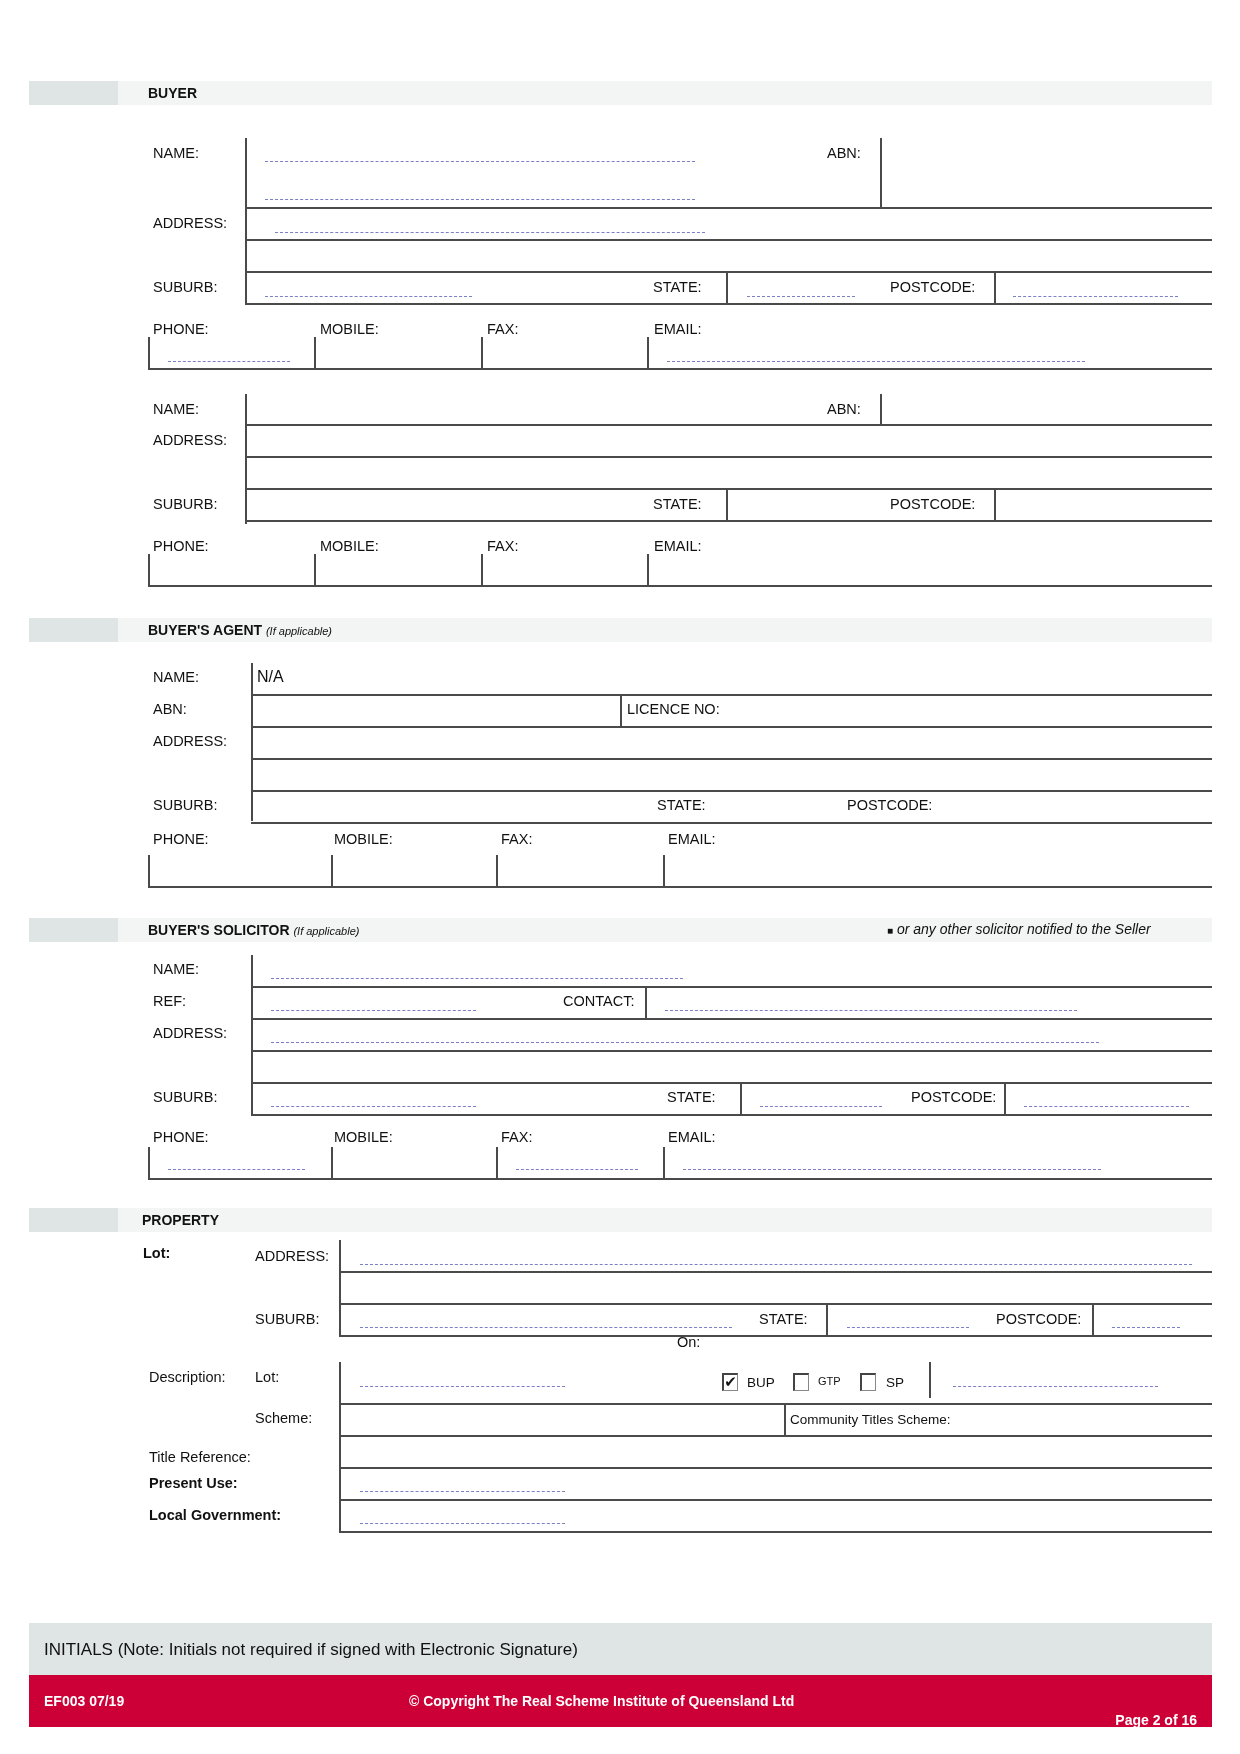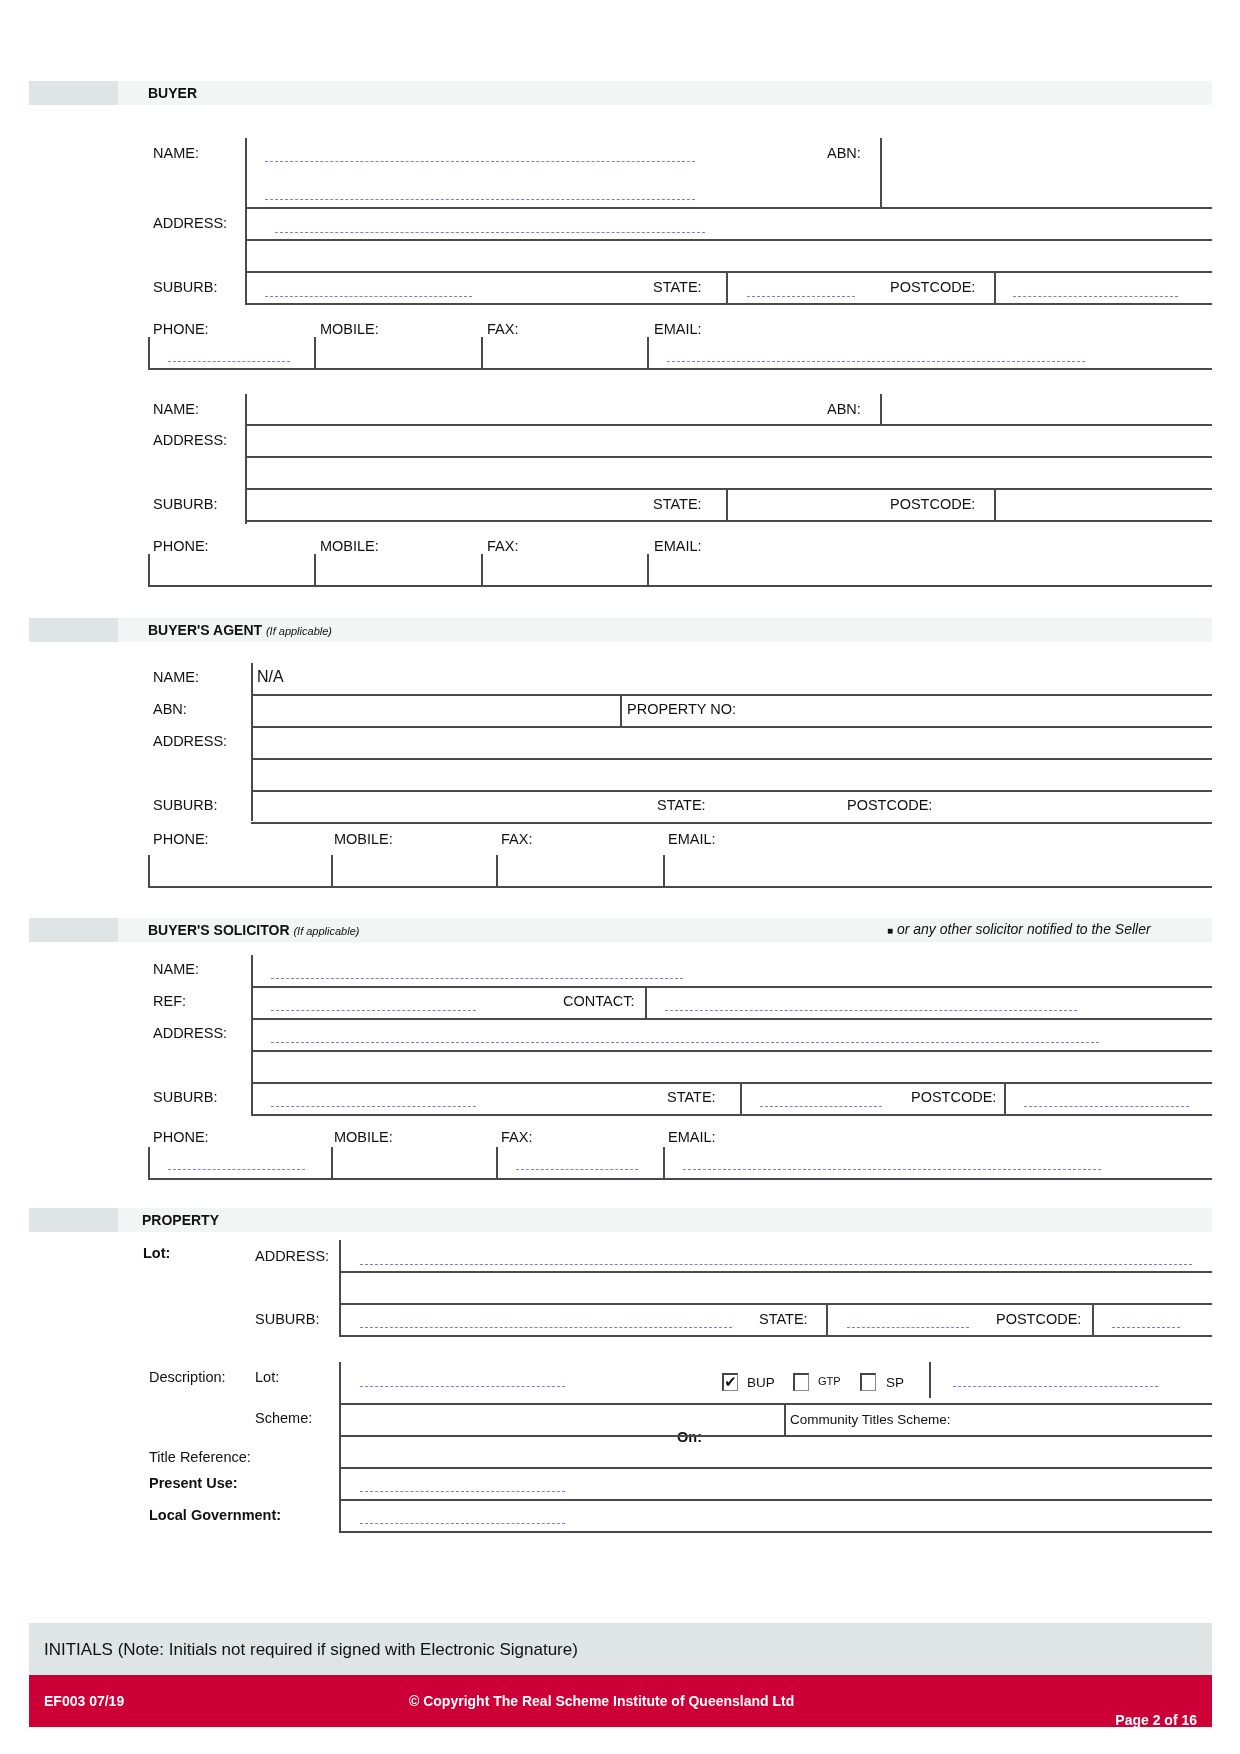"PROPERTY NO:" div.lbl { text: PROPERTY -> LICENCE }
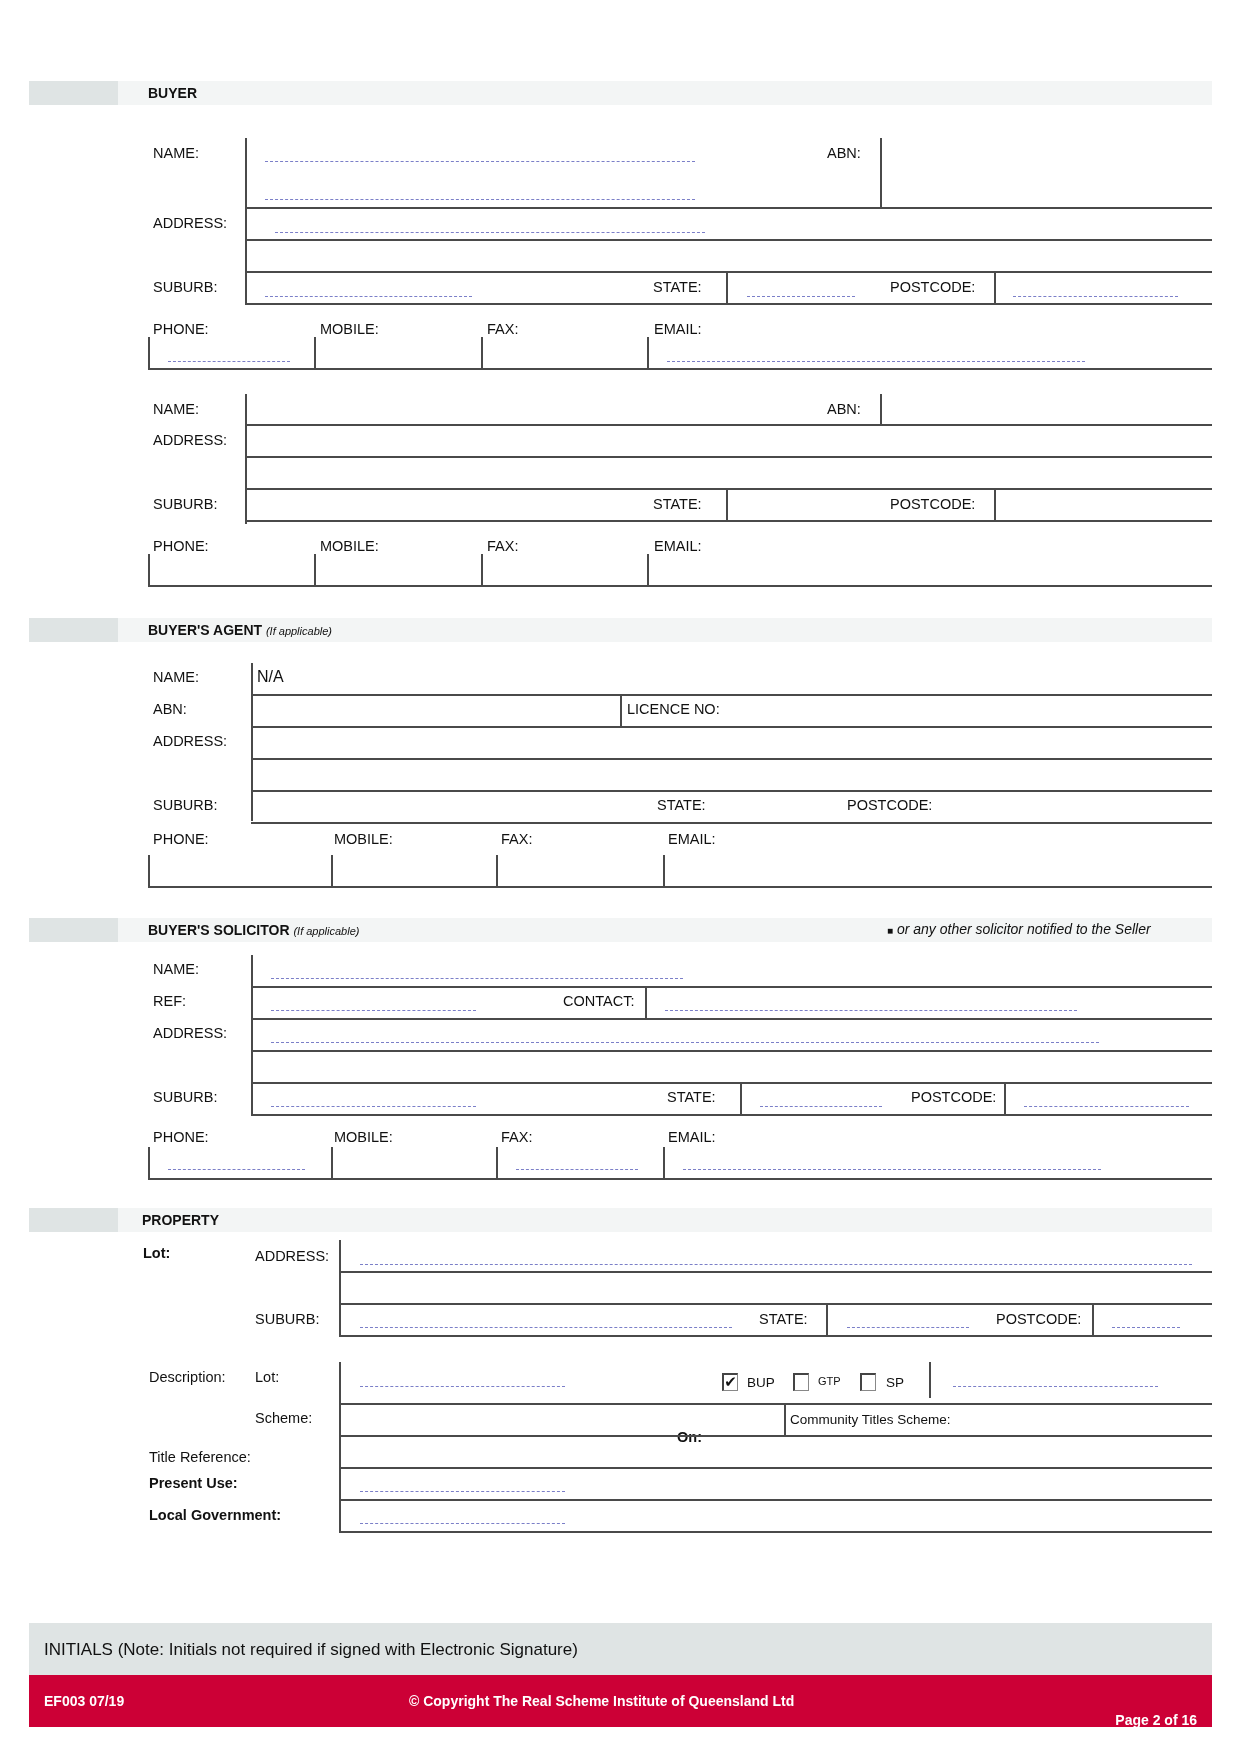"On:" div.lbl { font-weight: bold -> none; top: 1429px -> 1334px }
